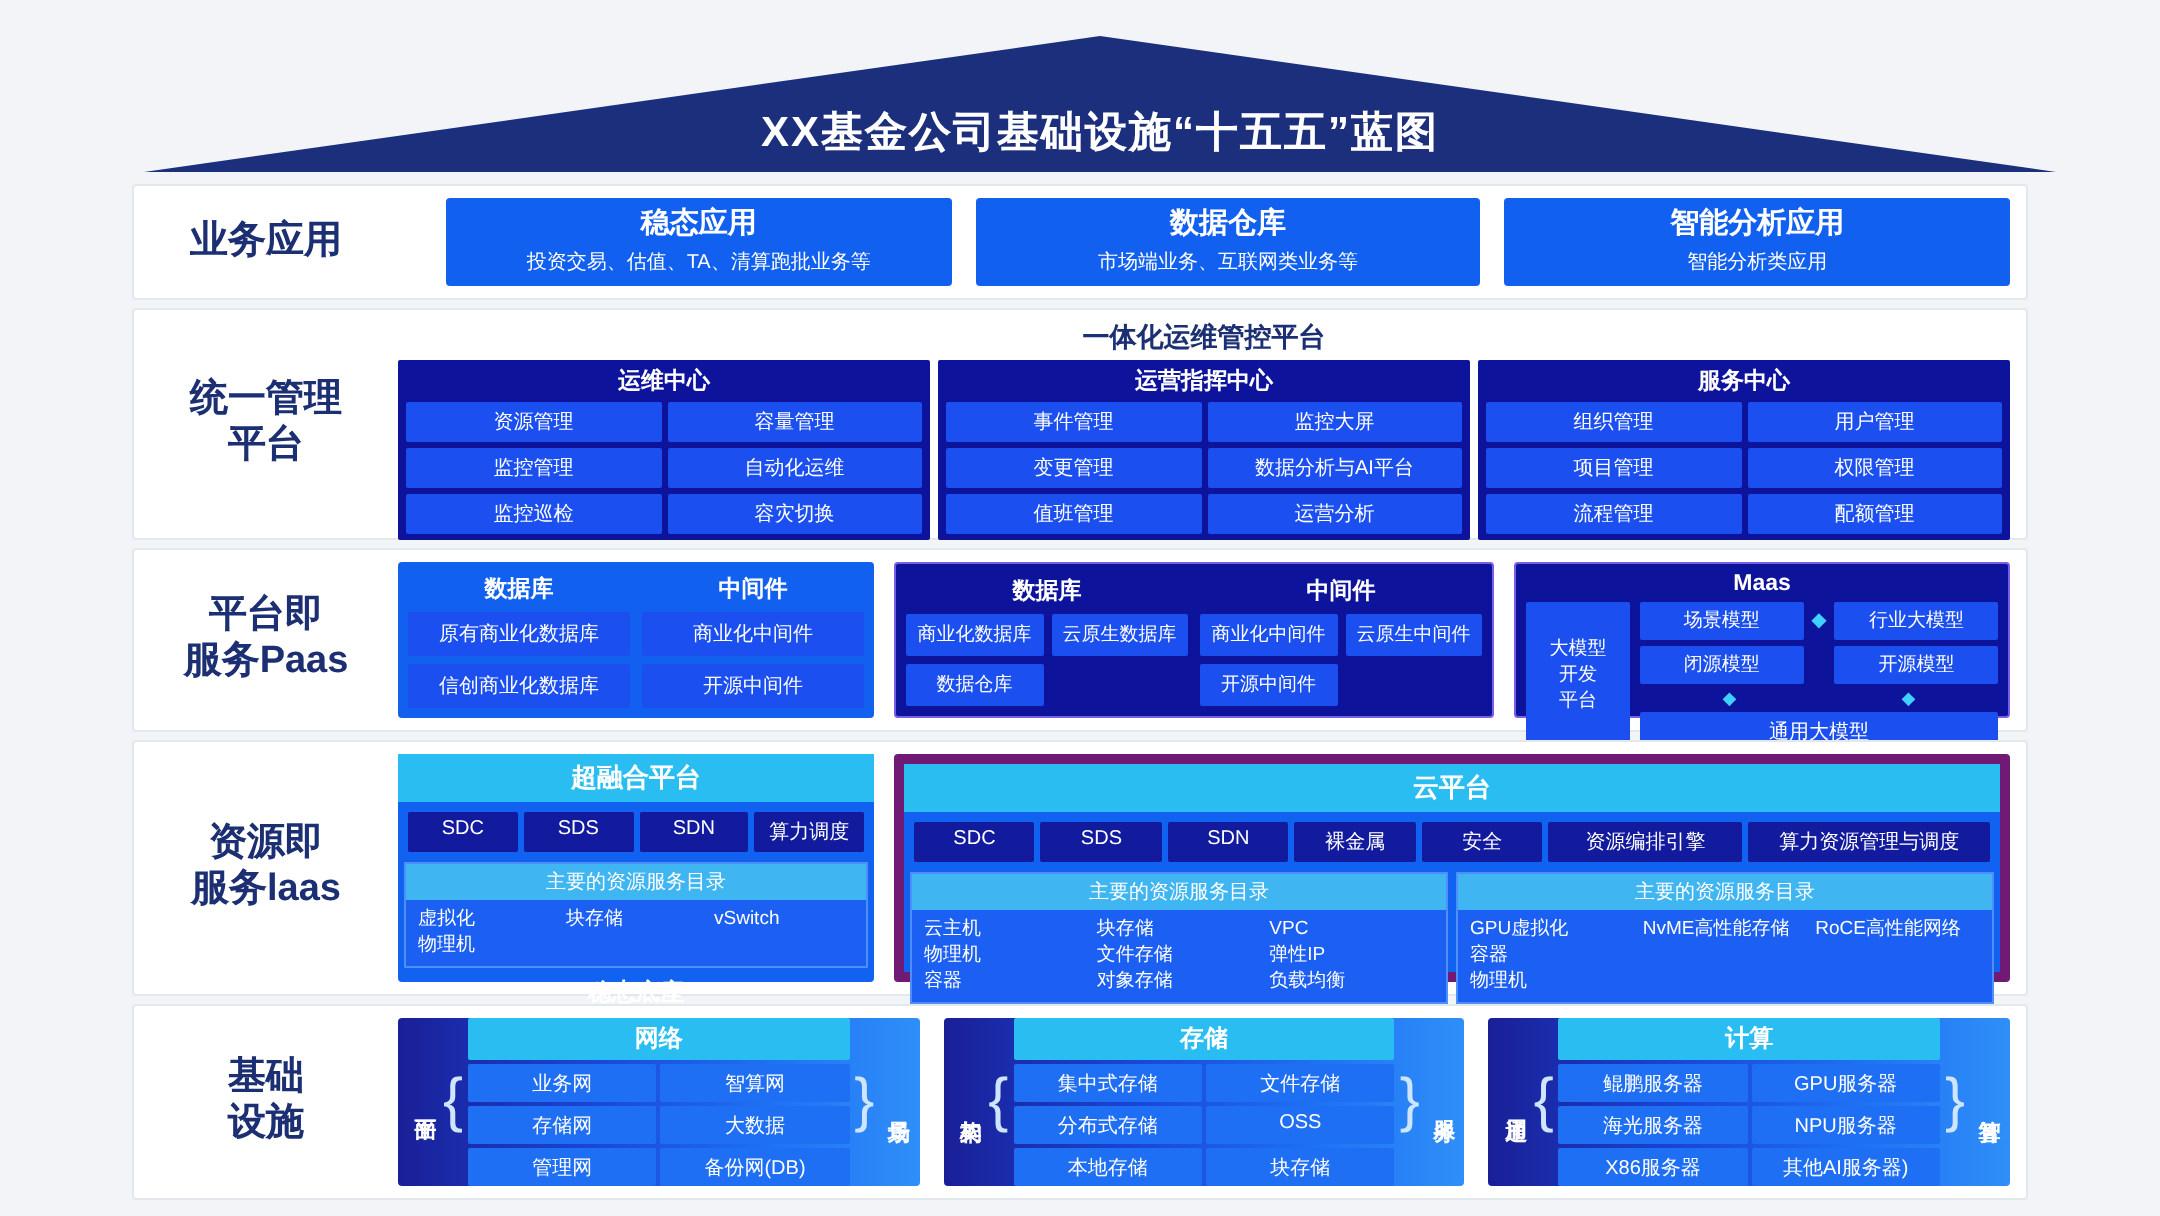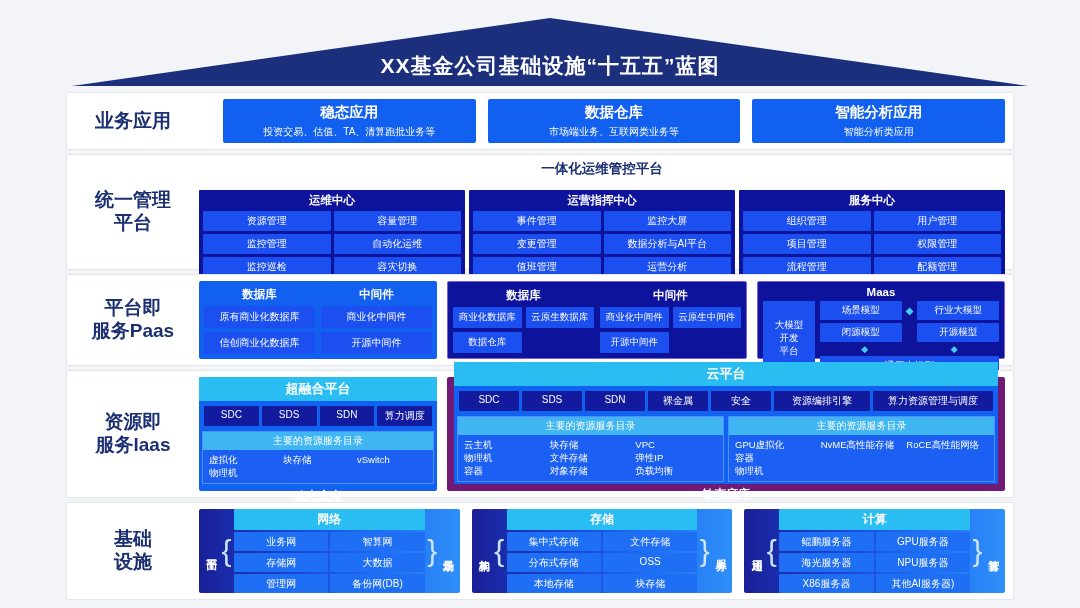"运维中心" .mgmt-cols { margin-top: 13px -> 3px }
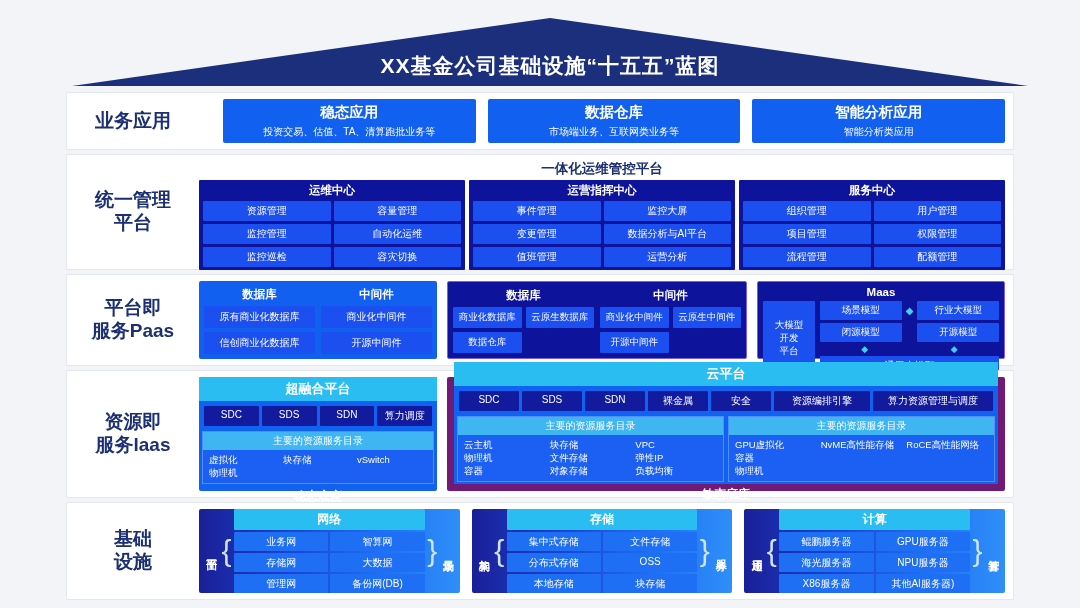"云平台" .iaas-right { border: 7px solid #701a75 -> 5px solid #701a75; justify-content: center -> none }
